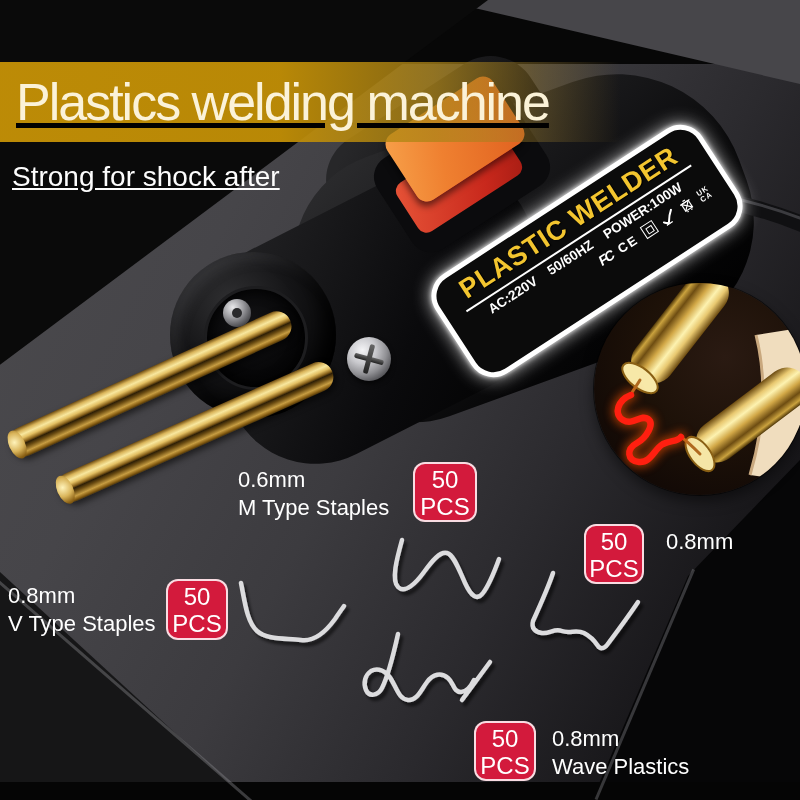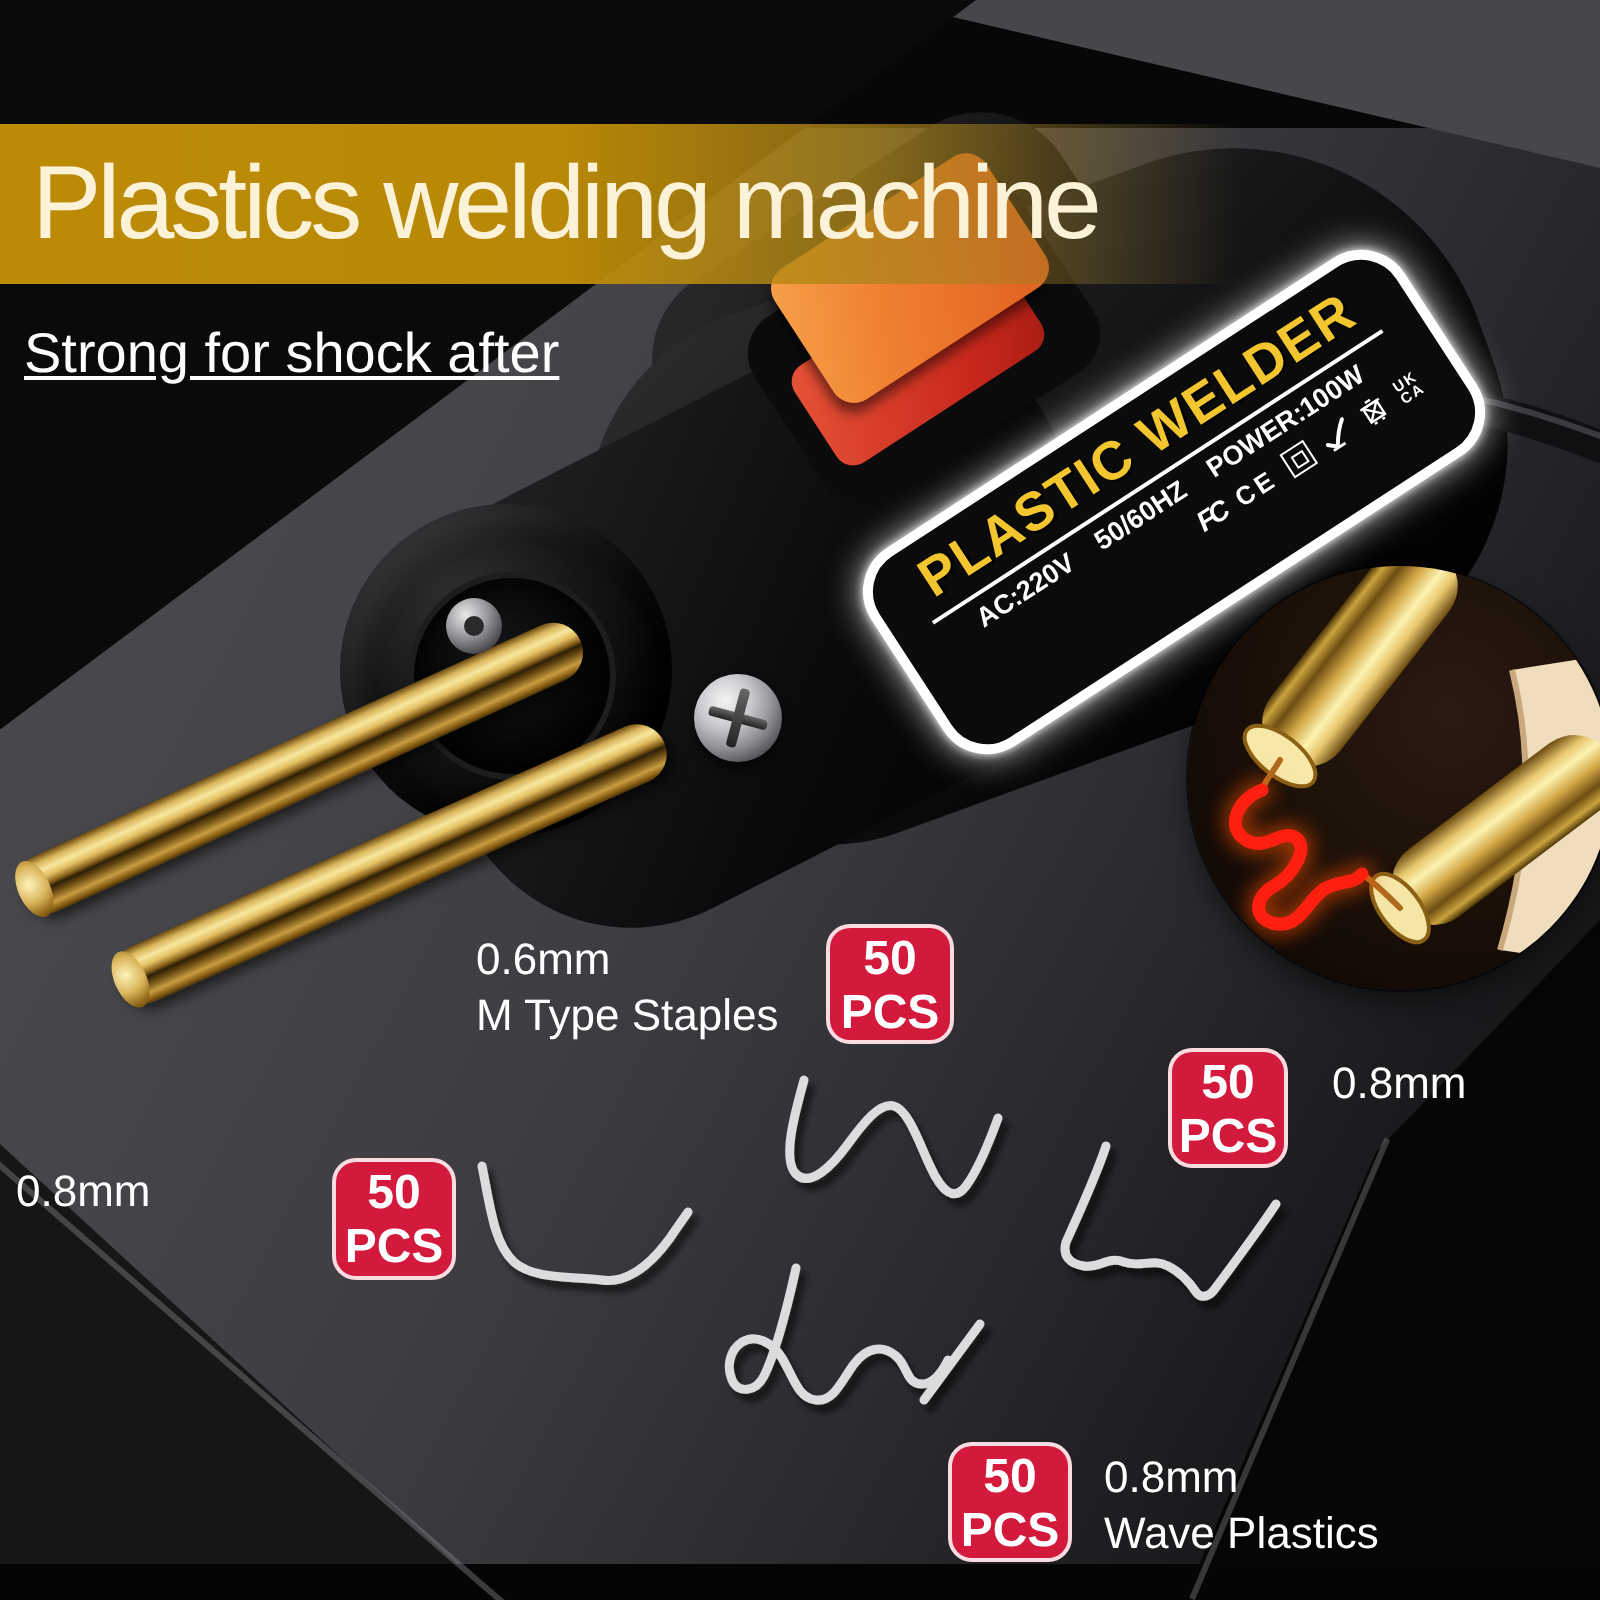"Plastics welding machine" .banner { text-decoration: none -> underline }
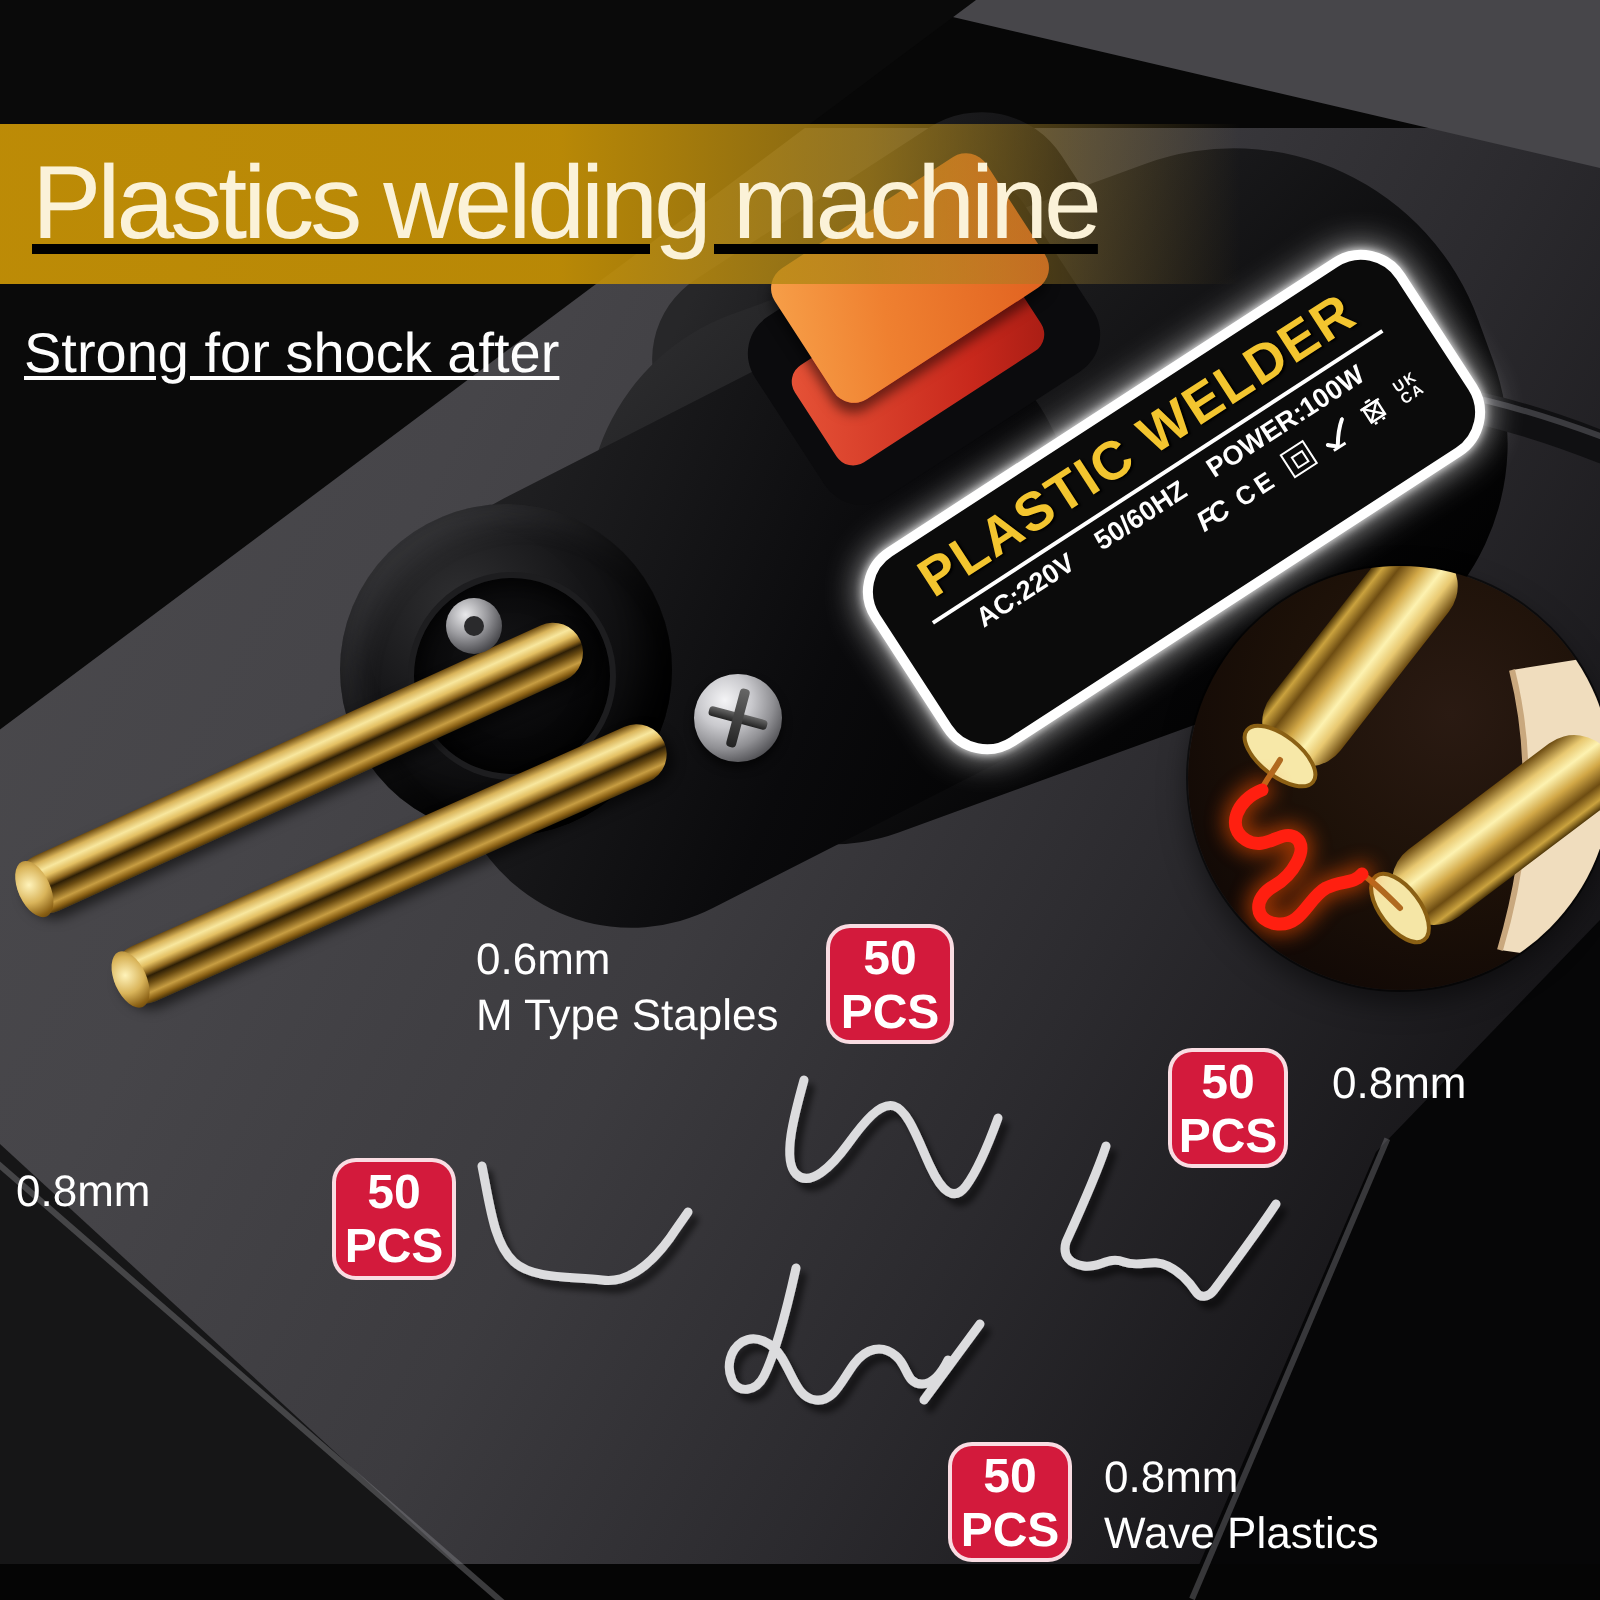"50" .badge { font-weight: bold -> normal }
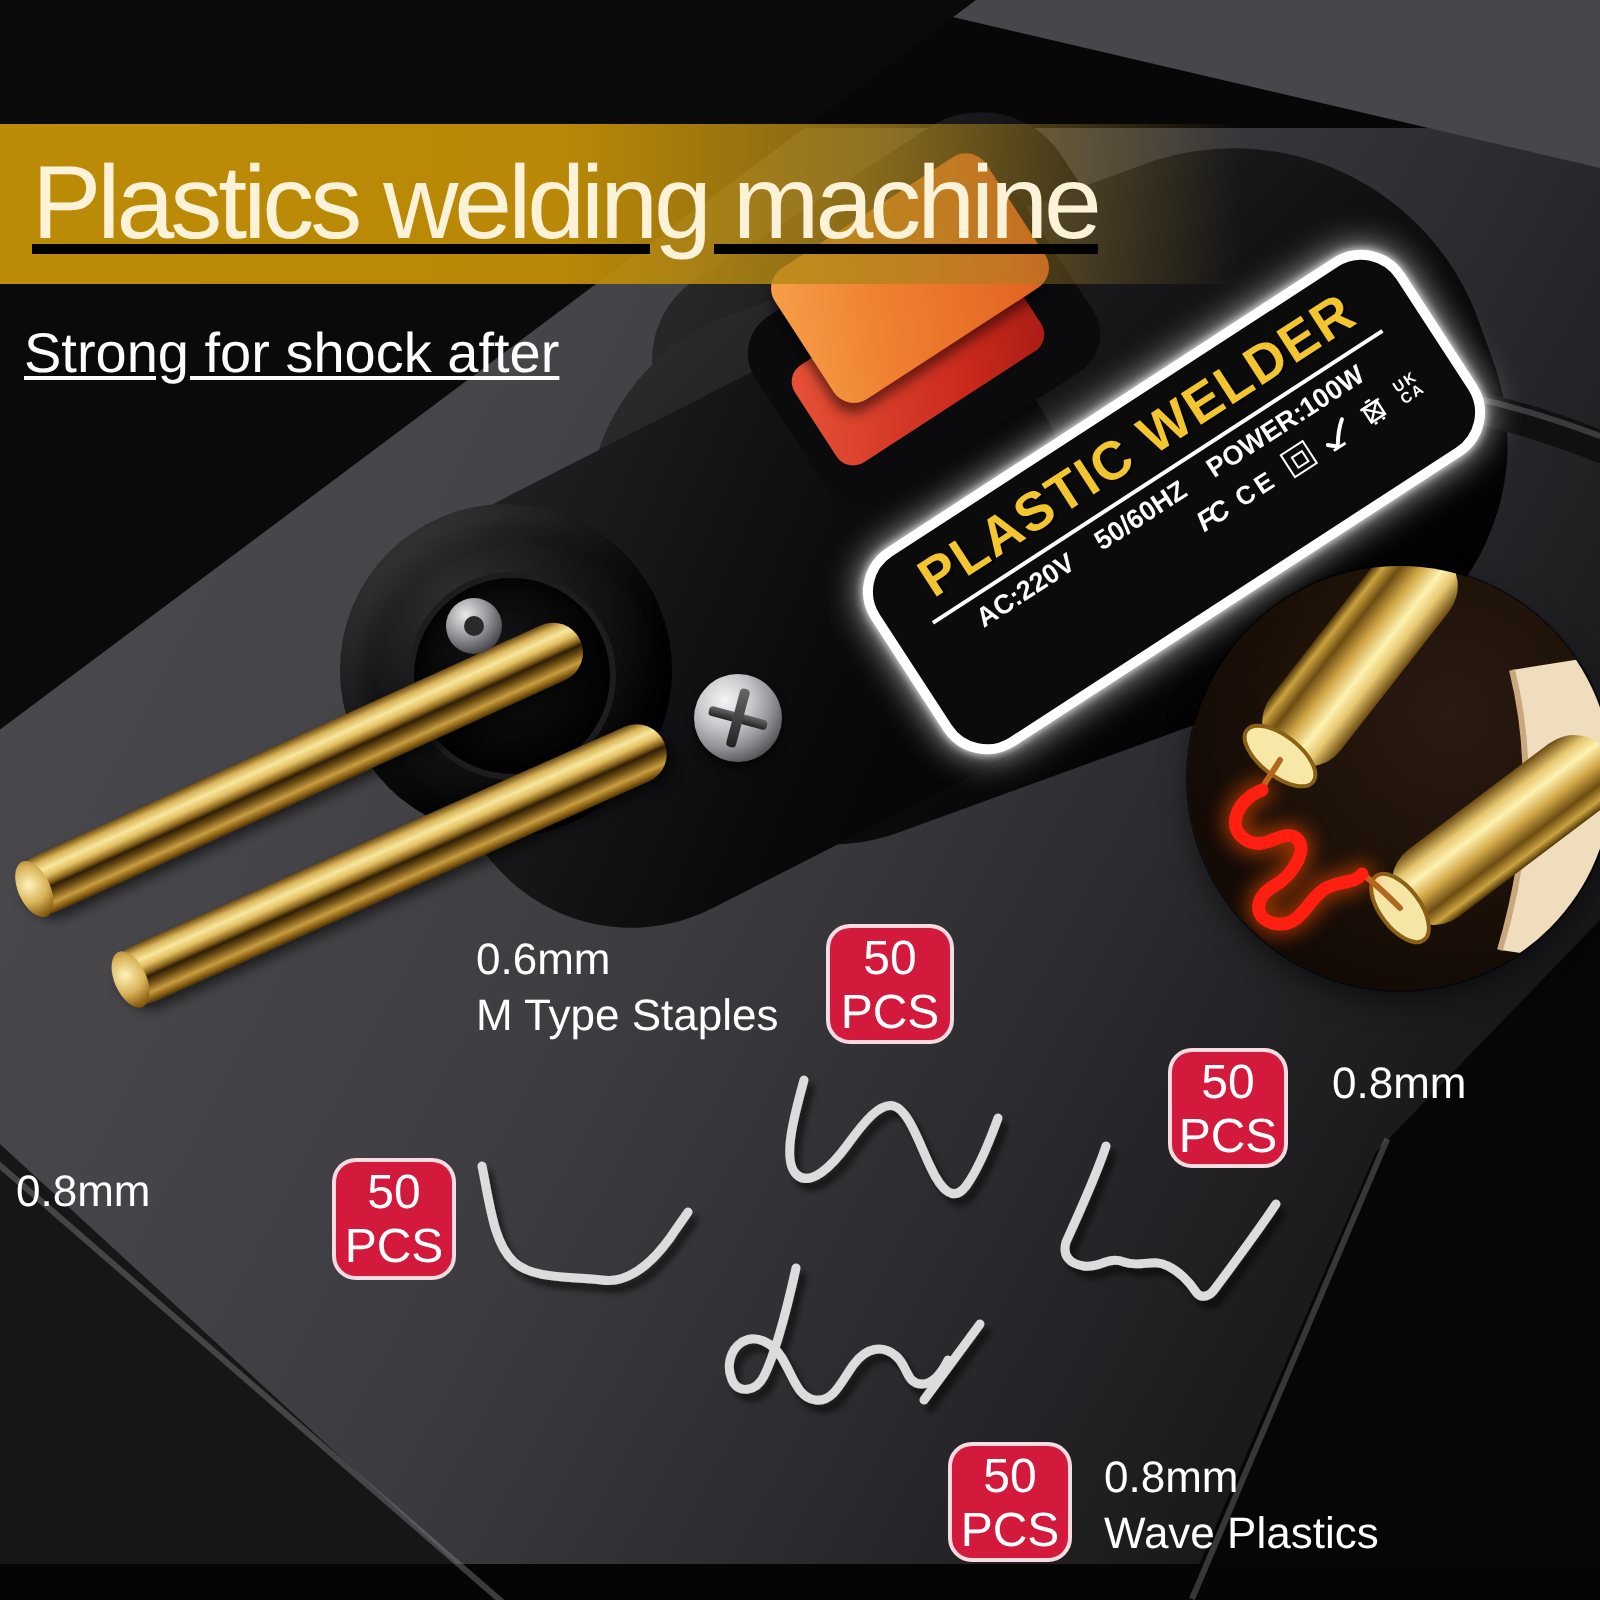"V Type Staples" div { html: none -> <div>V Type Staples</div> }
